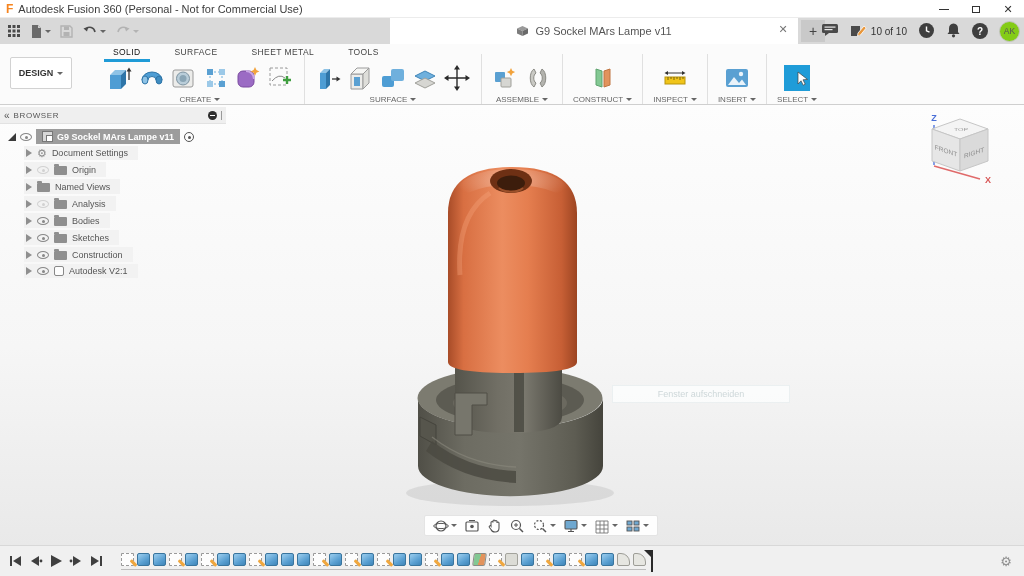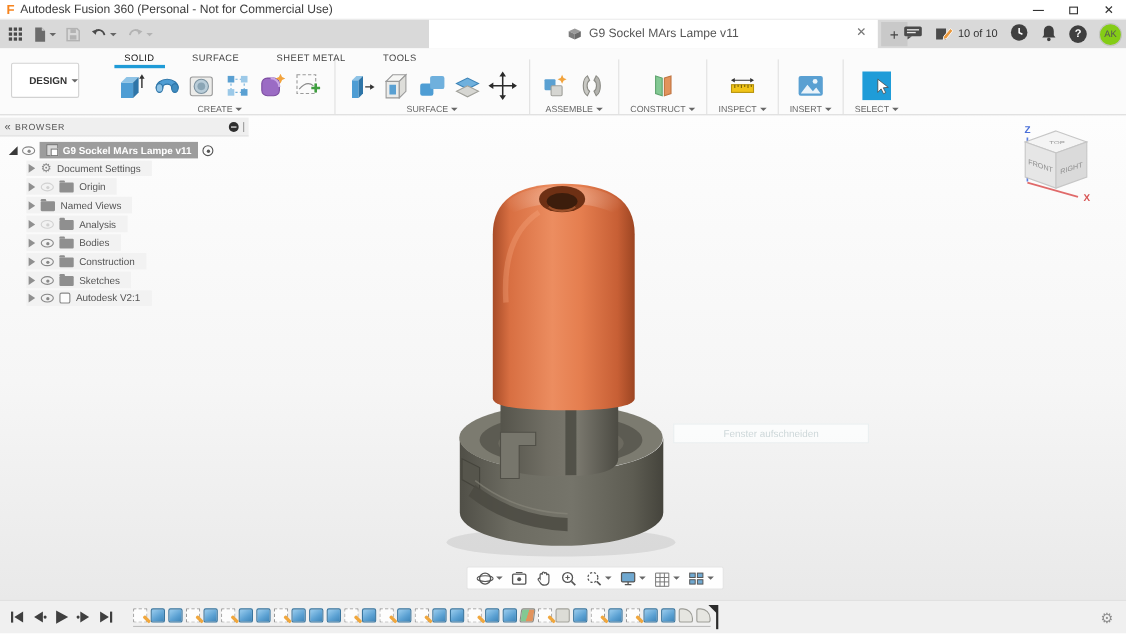"DESIGN" .design-btn { justify-content: flex-end -> center }
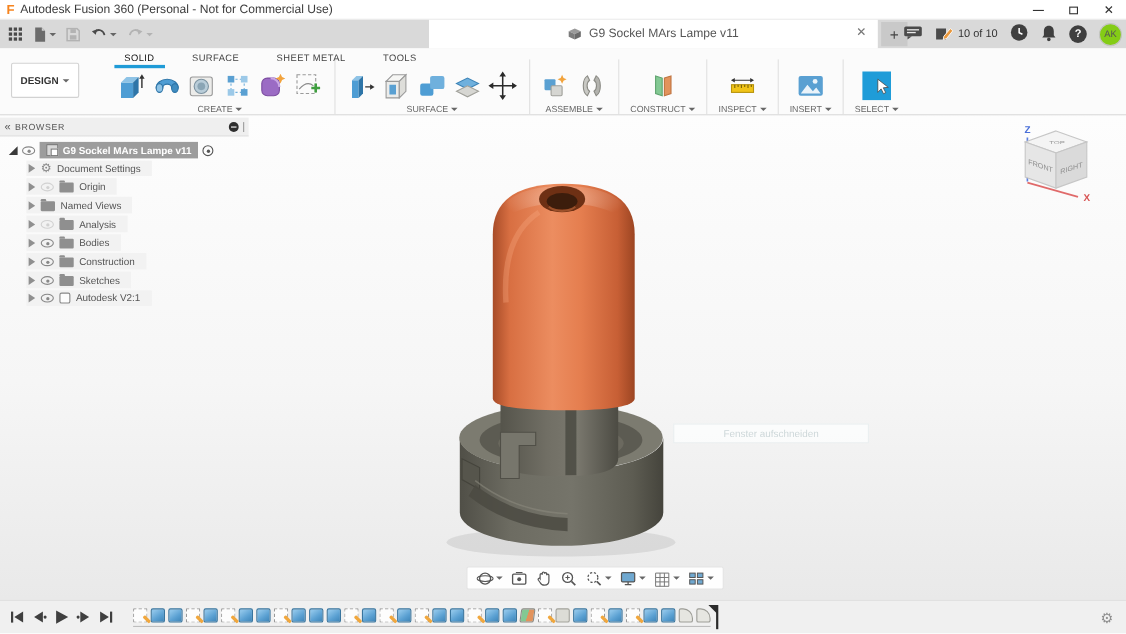"Construction" div.b-row { order: before "Sketches" -> after "Sketches" }
